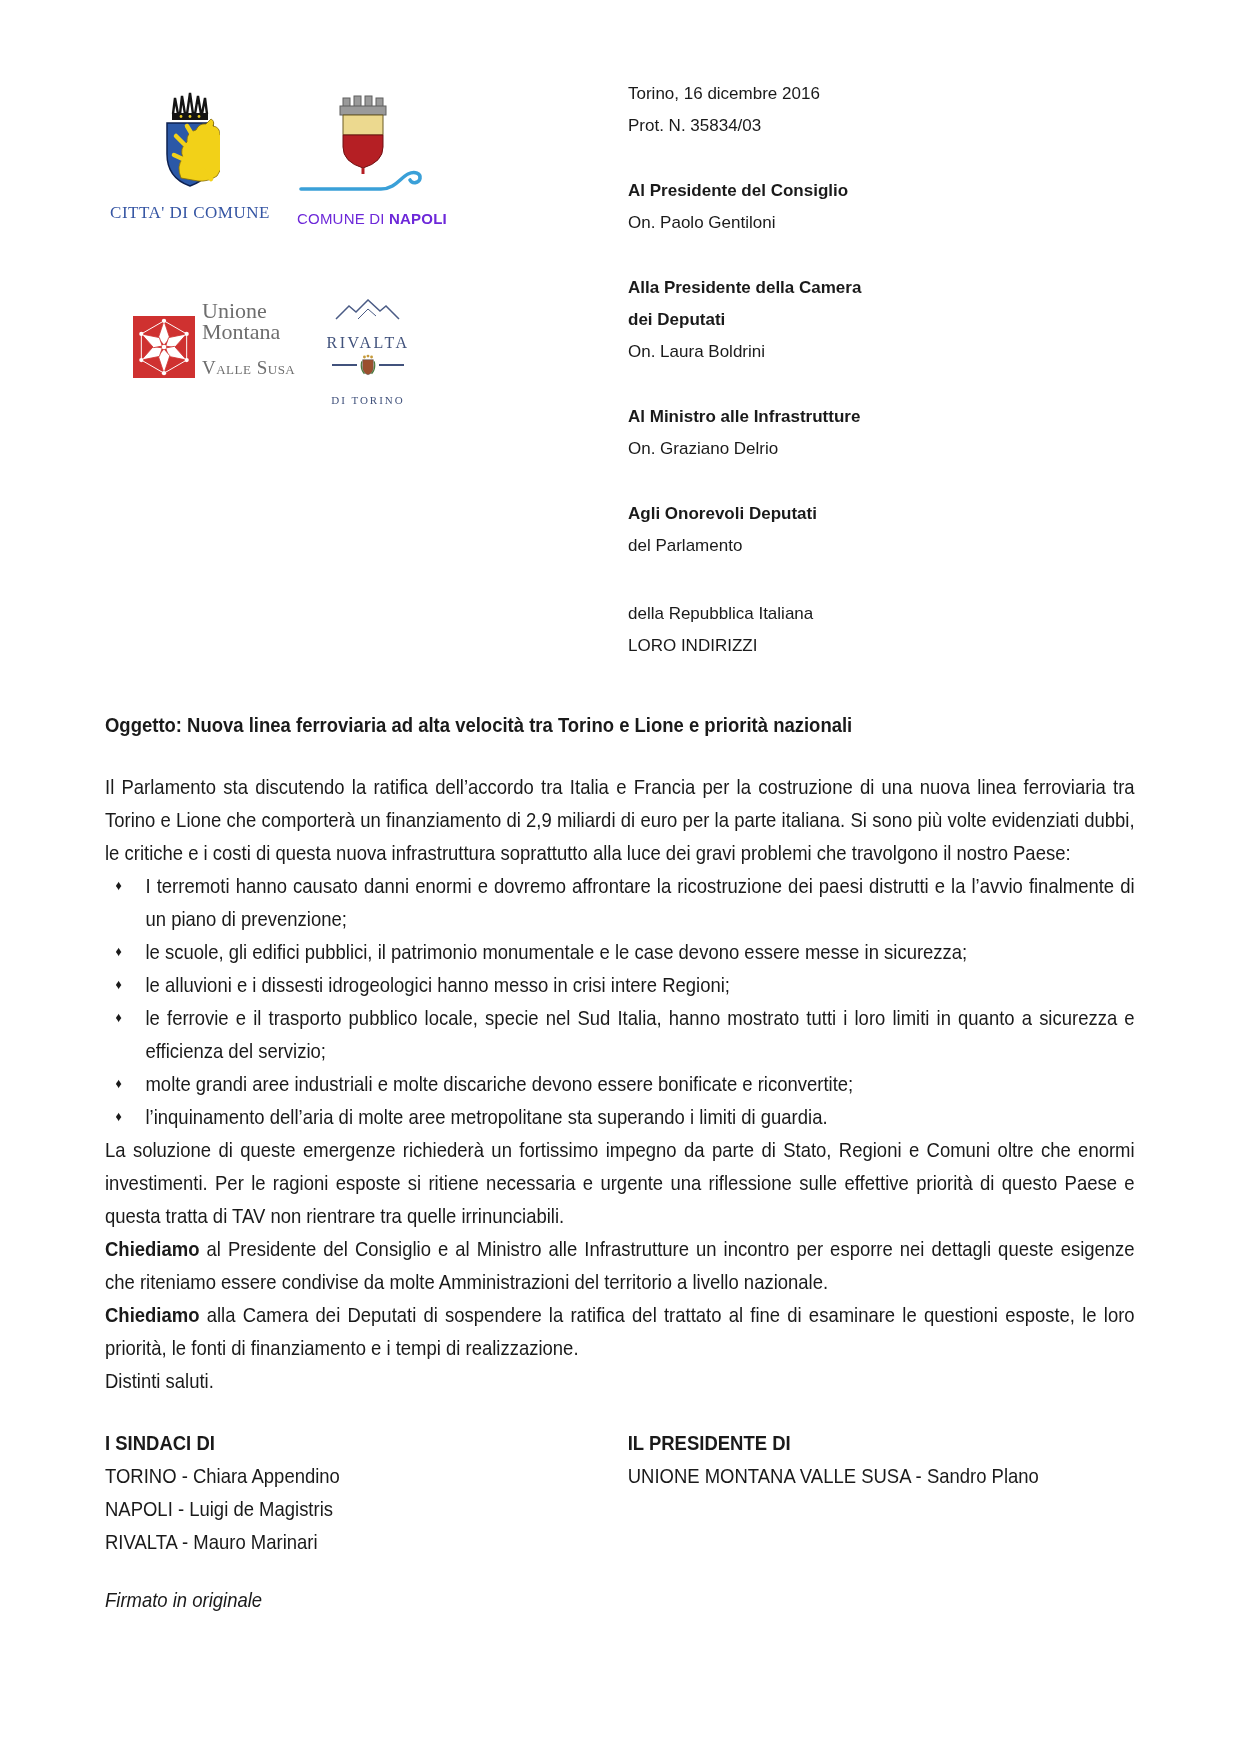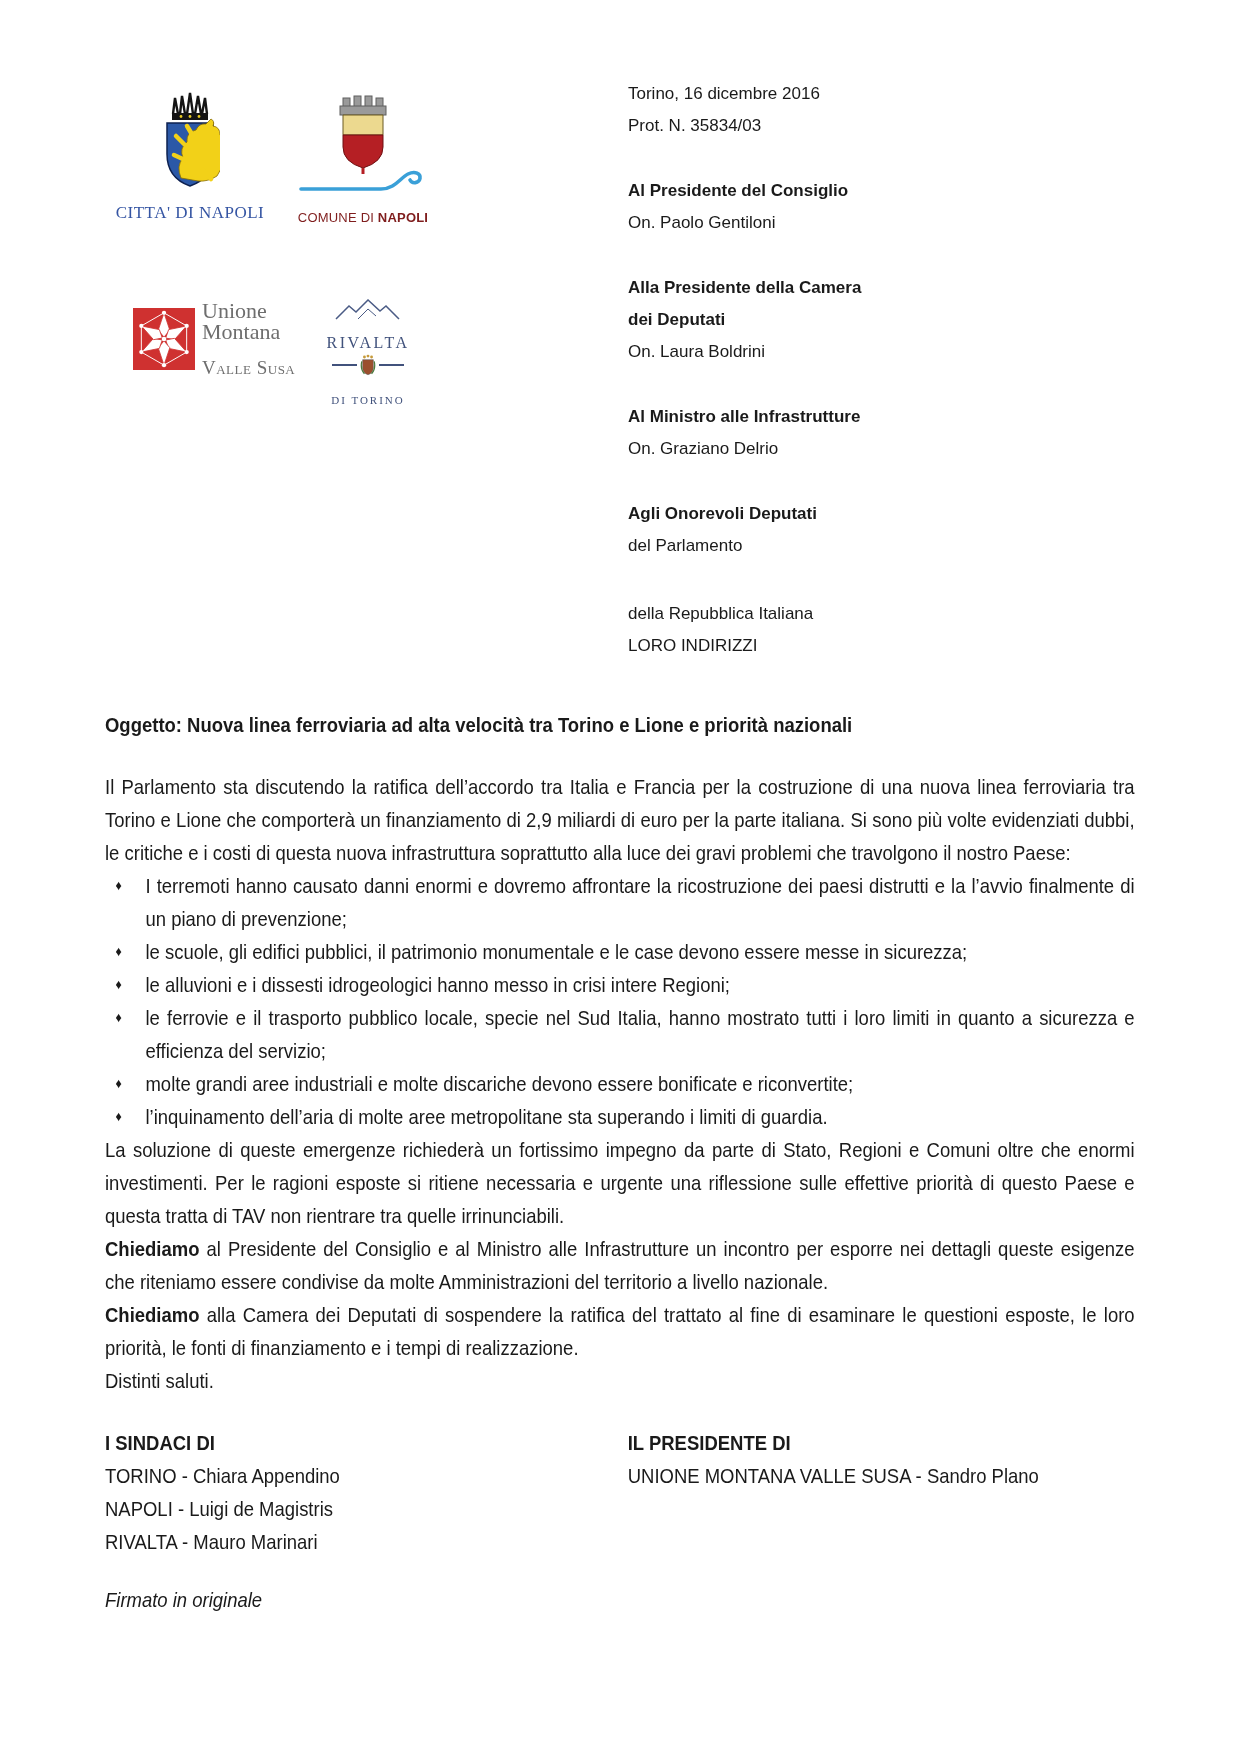"CITTA' DI NAPOLI" div.caption { text: NAPOLI -> COMUNE }
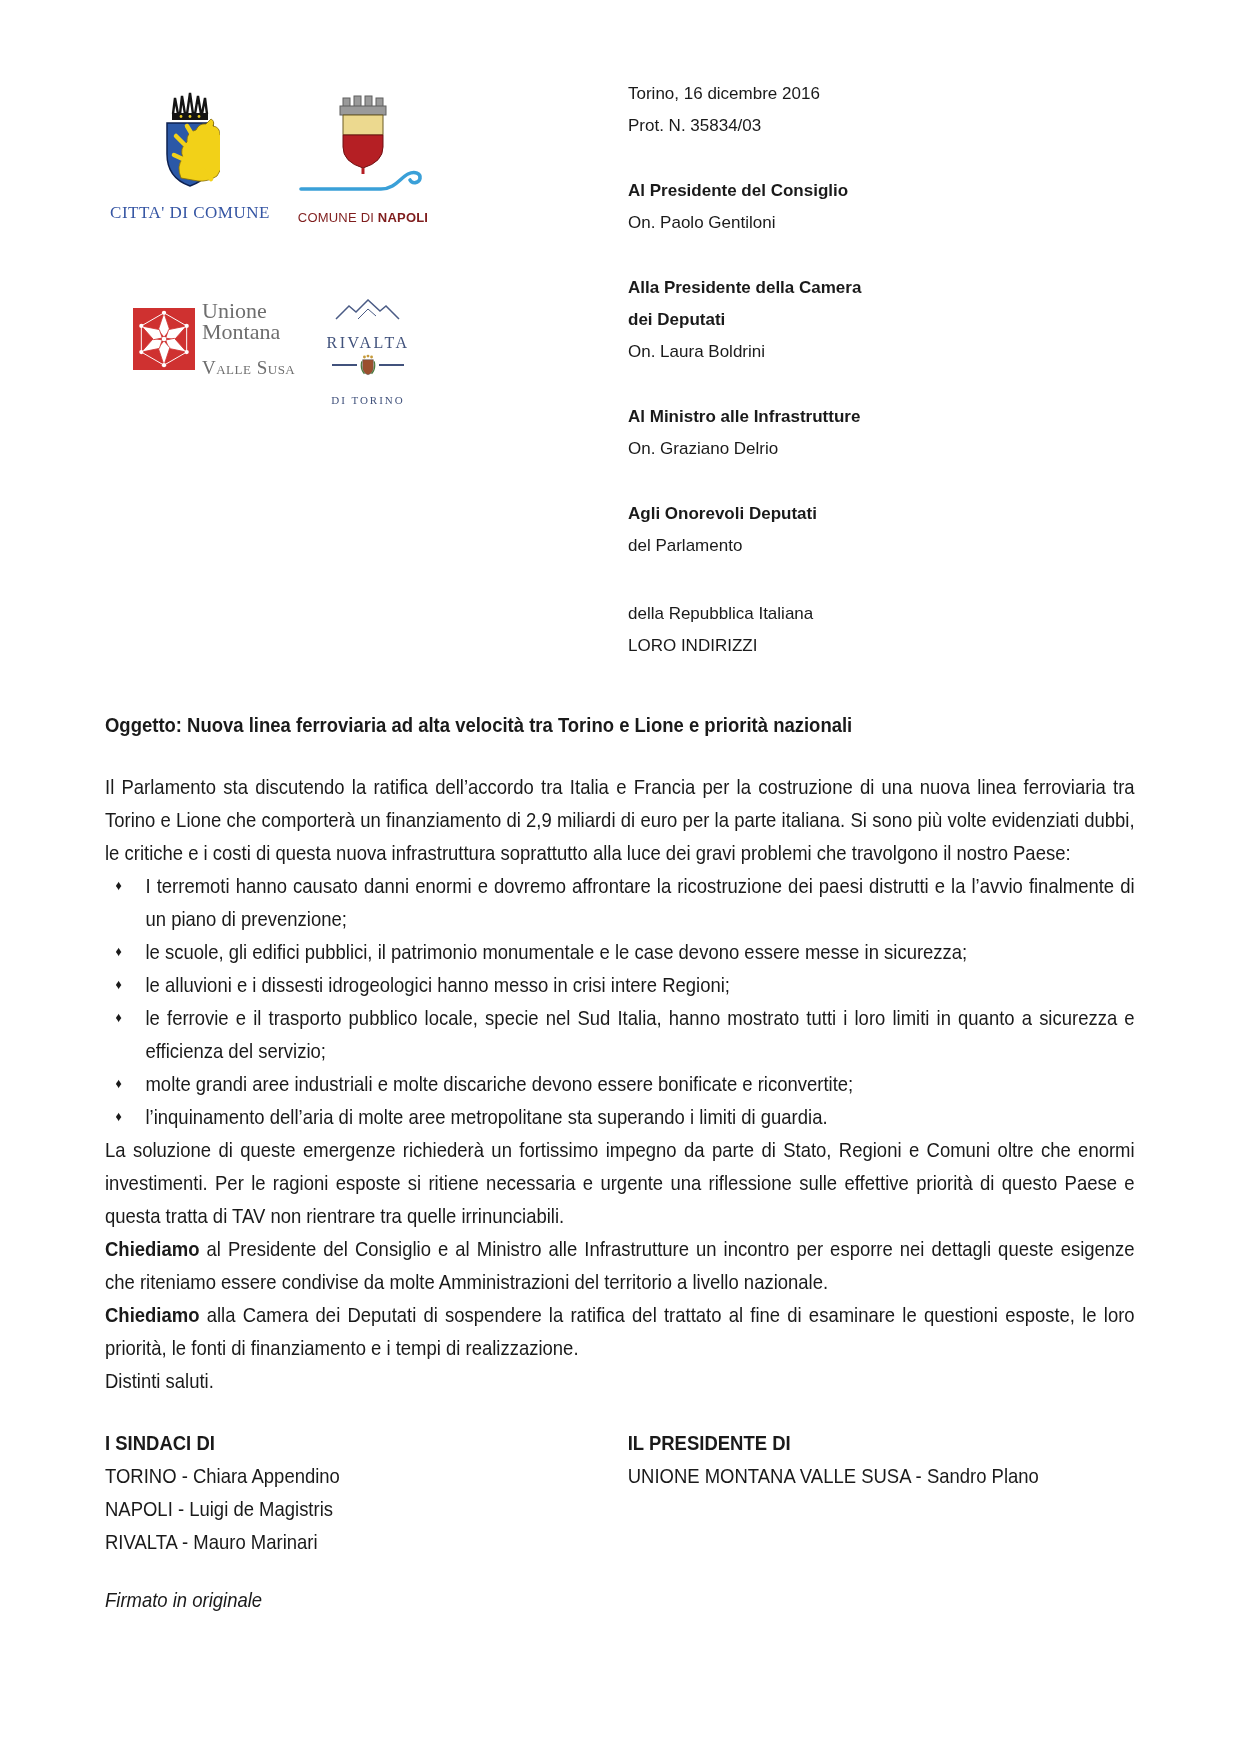"COMUNE DI NAPOLI" .logo-napoli .caption { color: #7f1d1d -> #6d28d9; font-size: 13px -> 15px }
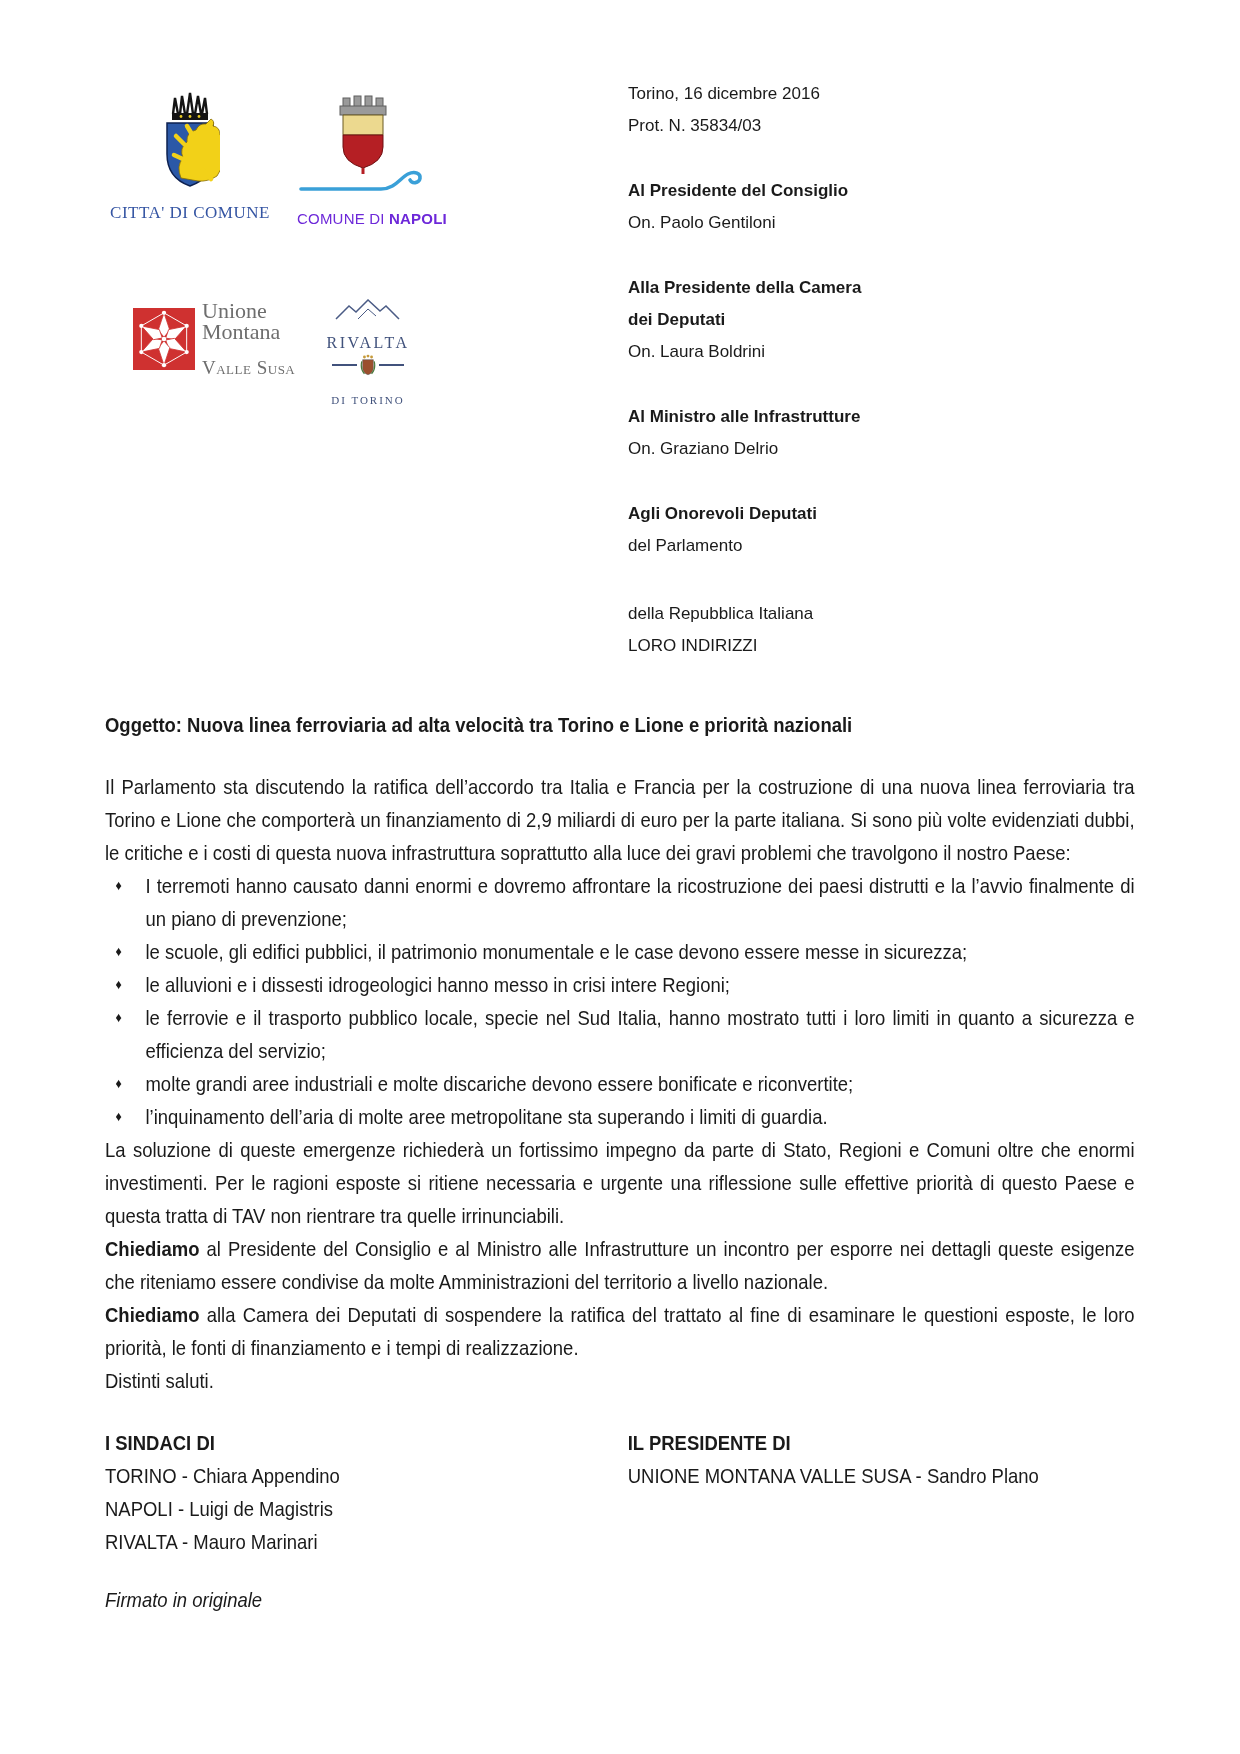"Unione" .logo-unione { align-items: center -> flex-end }
